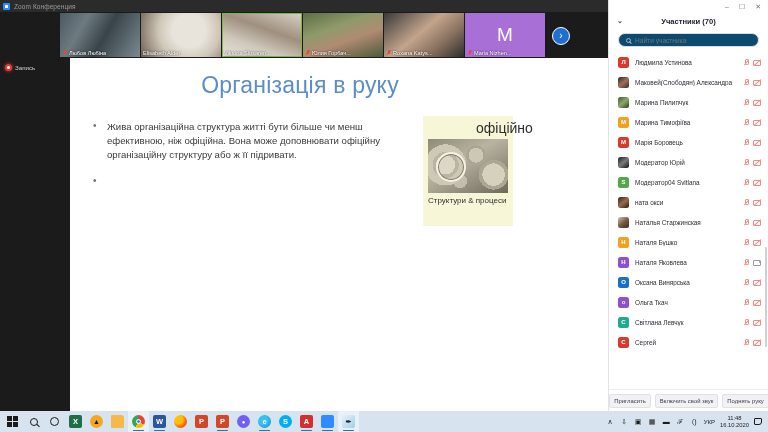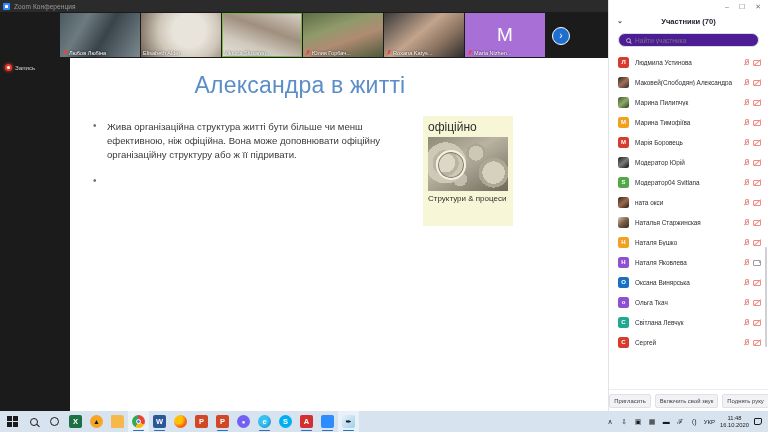"Найти участника" #search-box { background: #4c1d95 -> #0c4a6e }
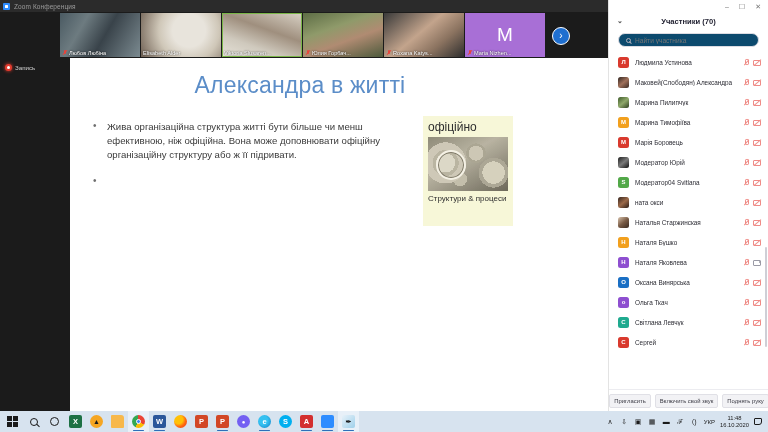"Александра в житті" div { text: Александра в житті -> Організація в руку }
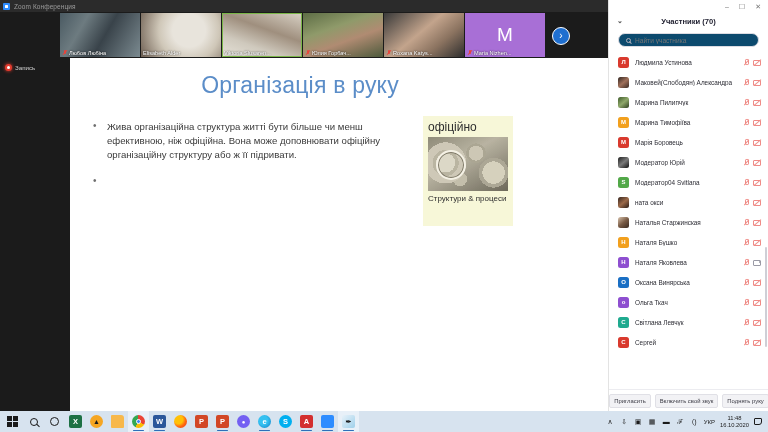"офіційно" .card-label-top { font-size: 12px -> 14px; margin-left: none -> 48px }
